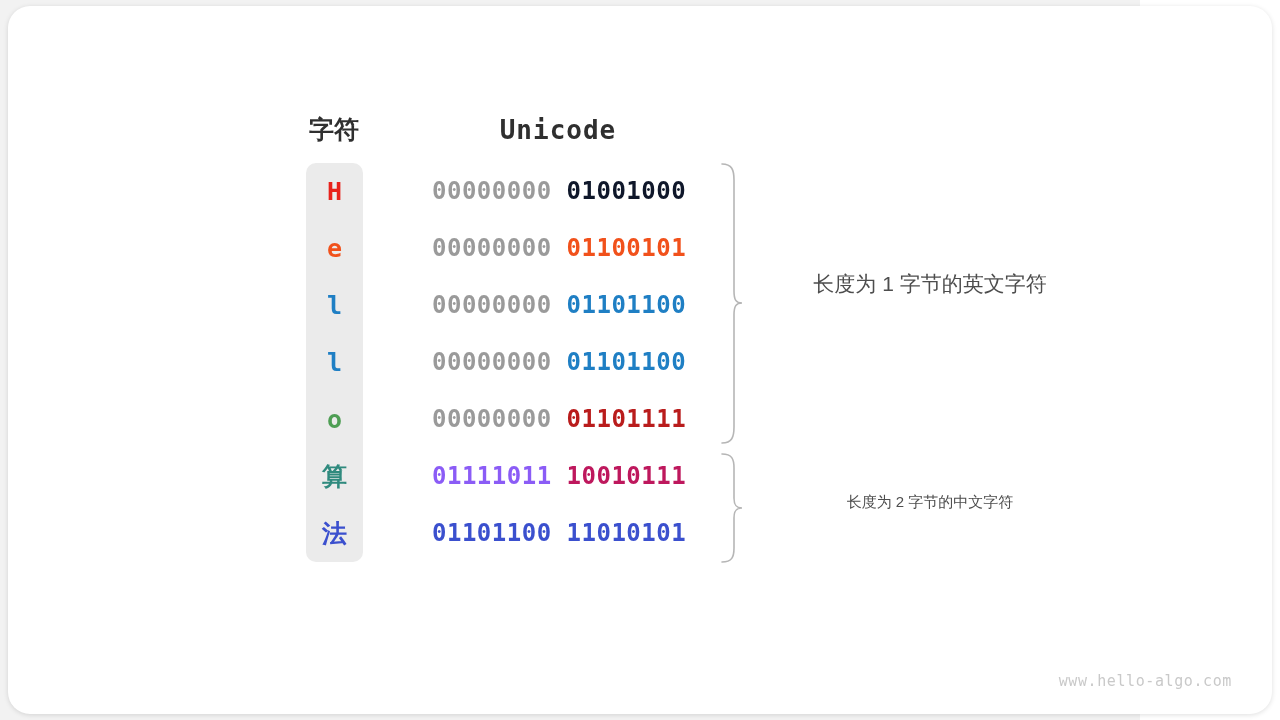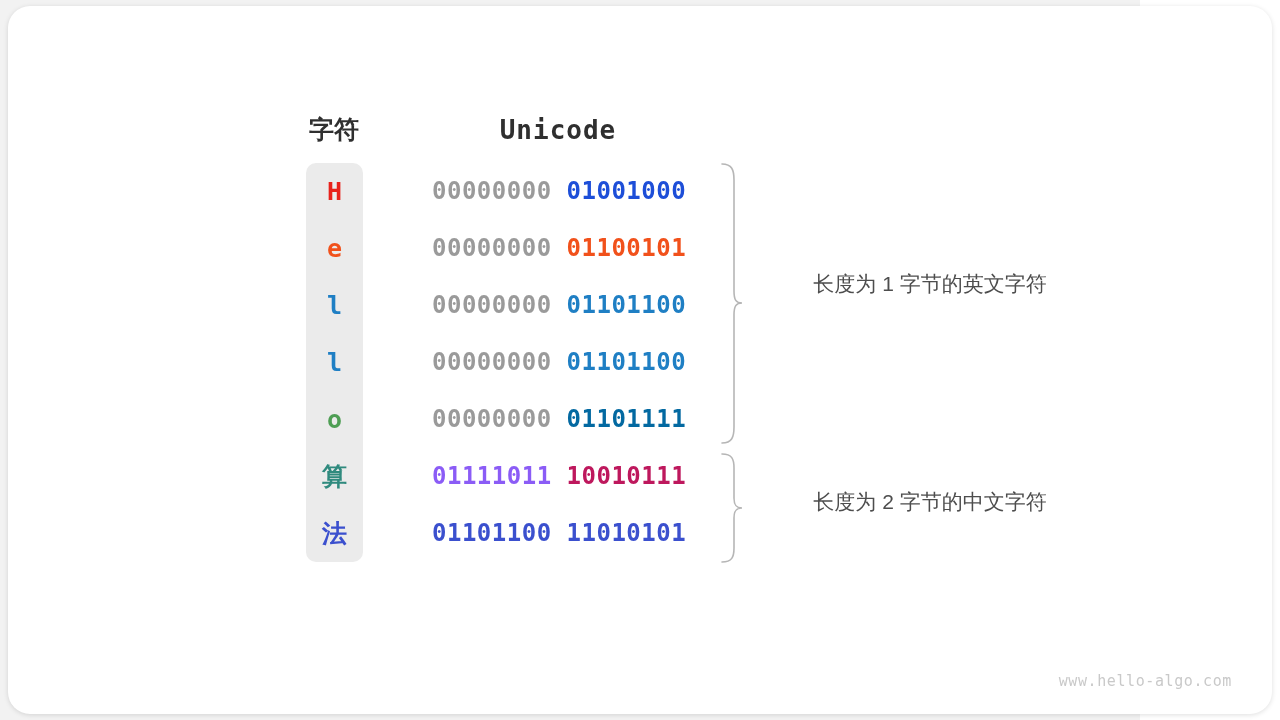"01001000" span { color: #1d4ed8 -> #0f172a }
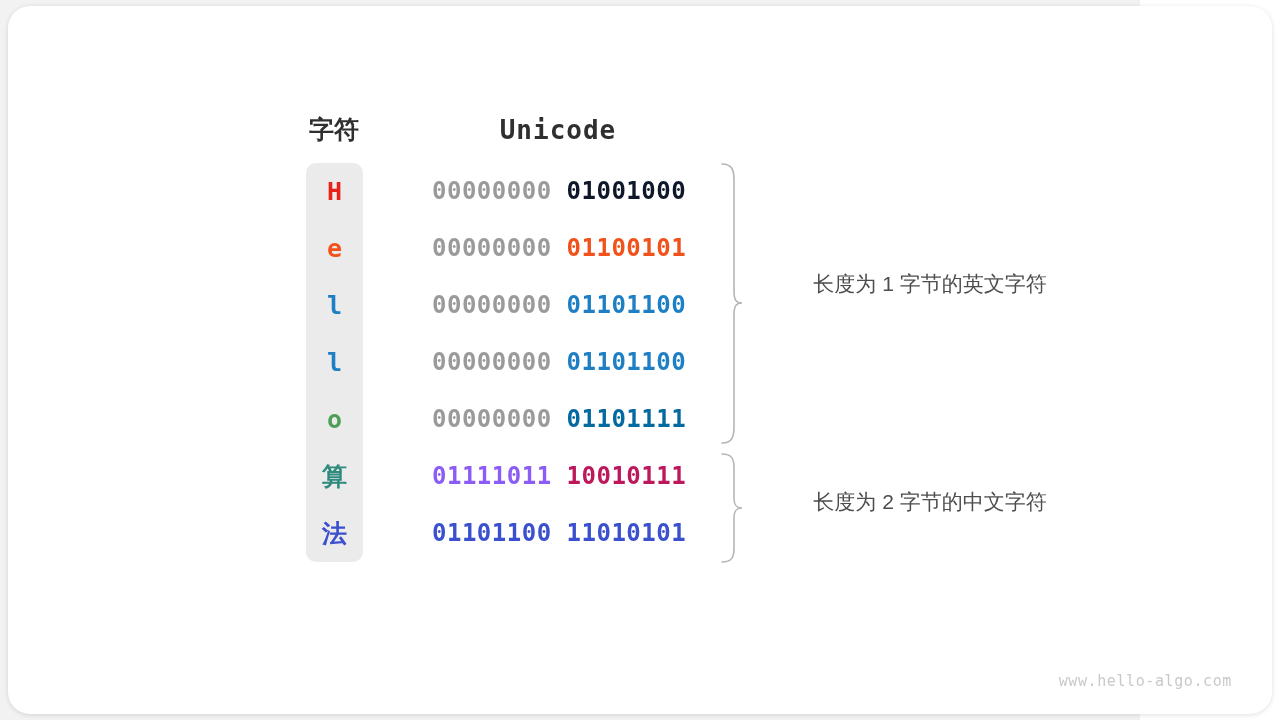"01101111" span { color: #0369a1 -> #b91c1c }
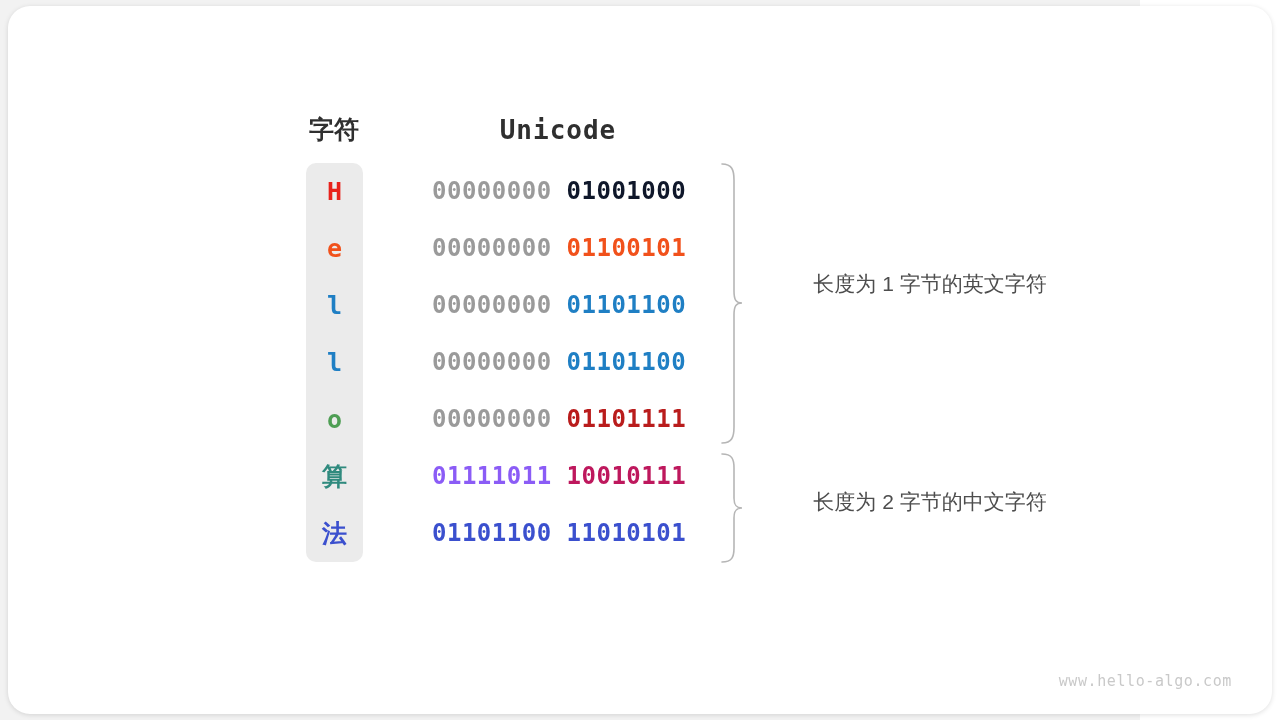"长度为 2 字节的中文字符" #annot-2 { font-size: 21px -> 15px }
